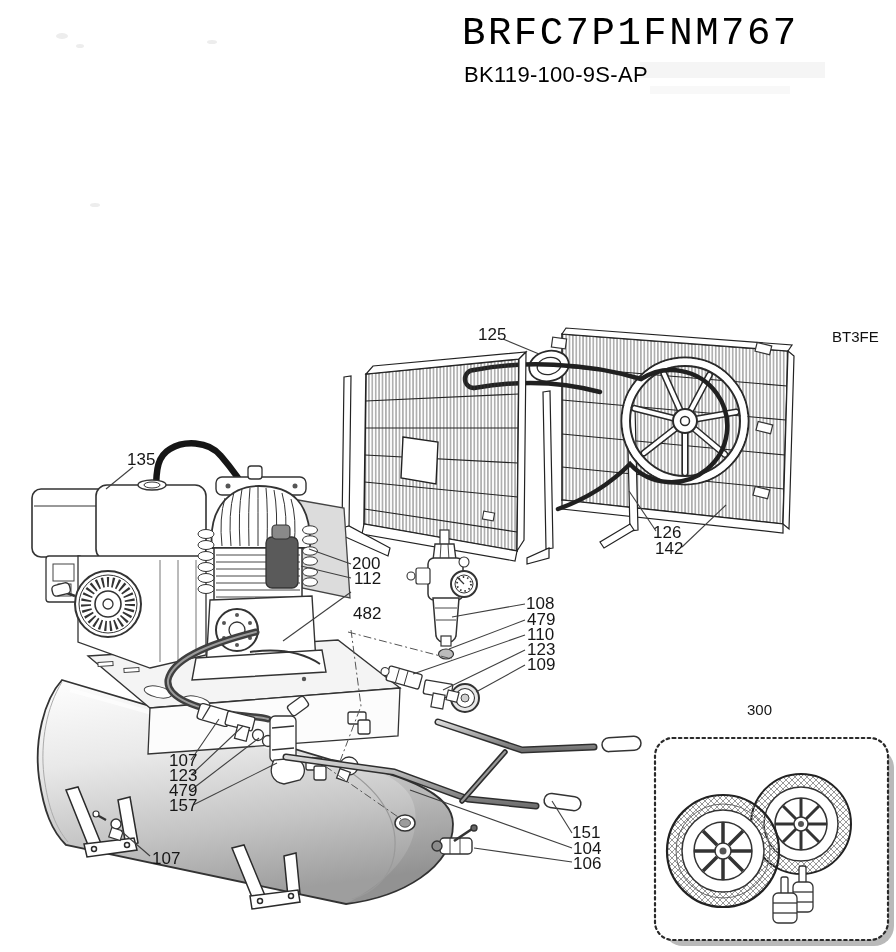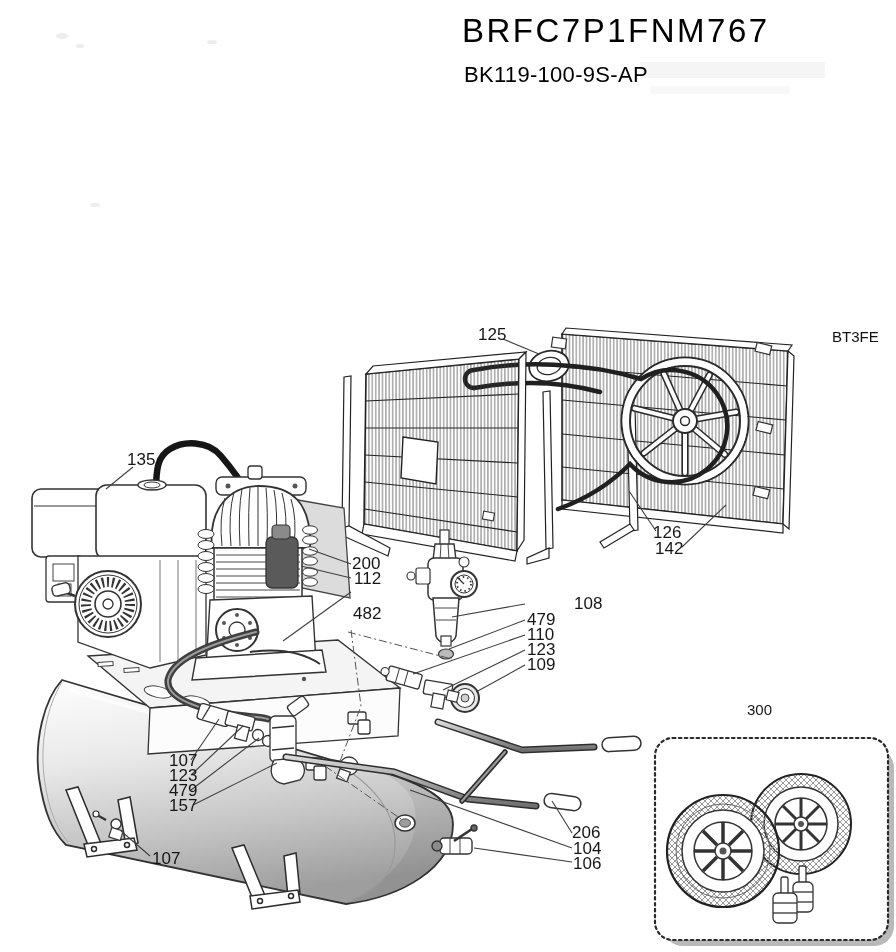"BRFC7P1FNM767" .title { font-family: none -> Liberation Mono, monospace; font-size: 33px -> 39px }
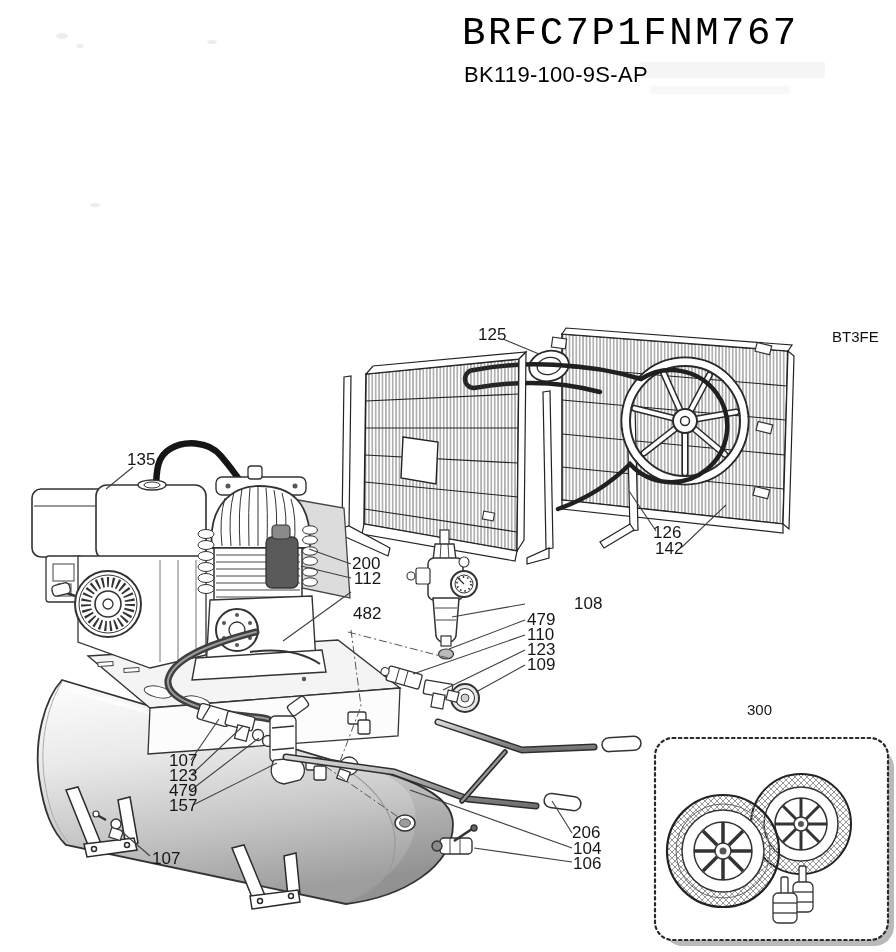"108" div.txt { margin-left: 48px -> none }
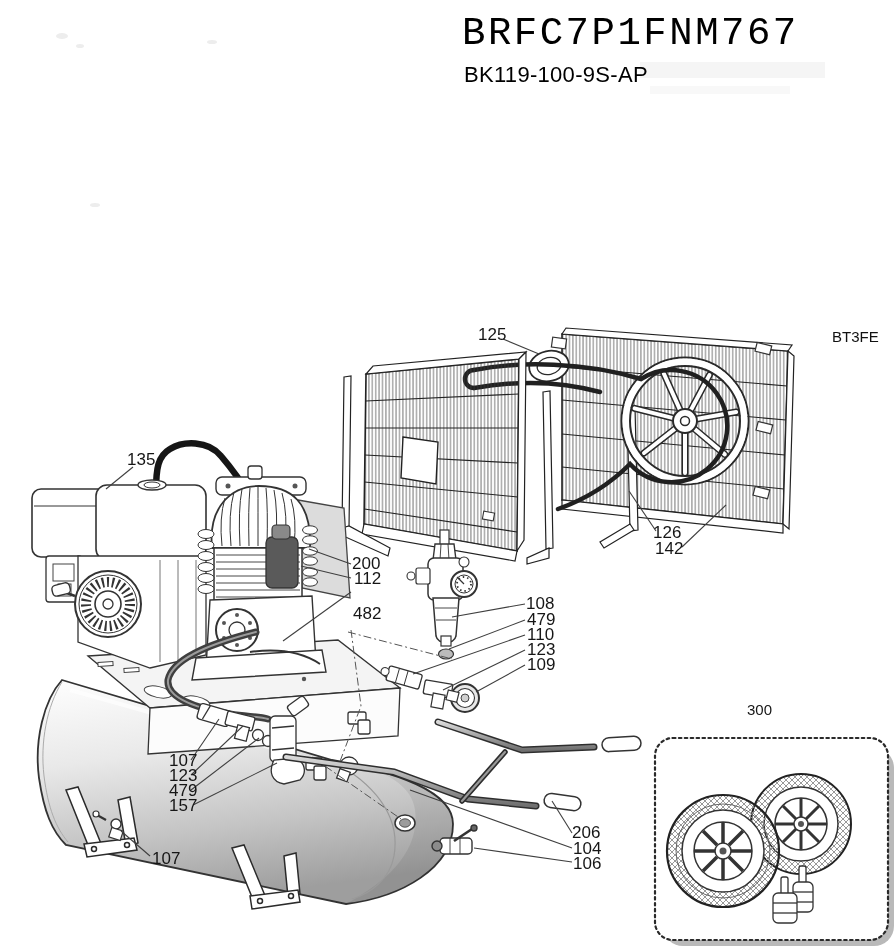"206" div.txt { text: 206 -> 151 }
